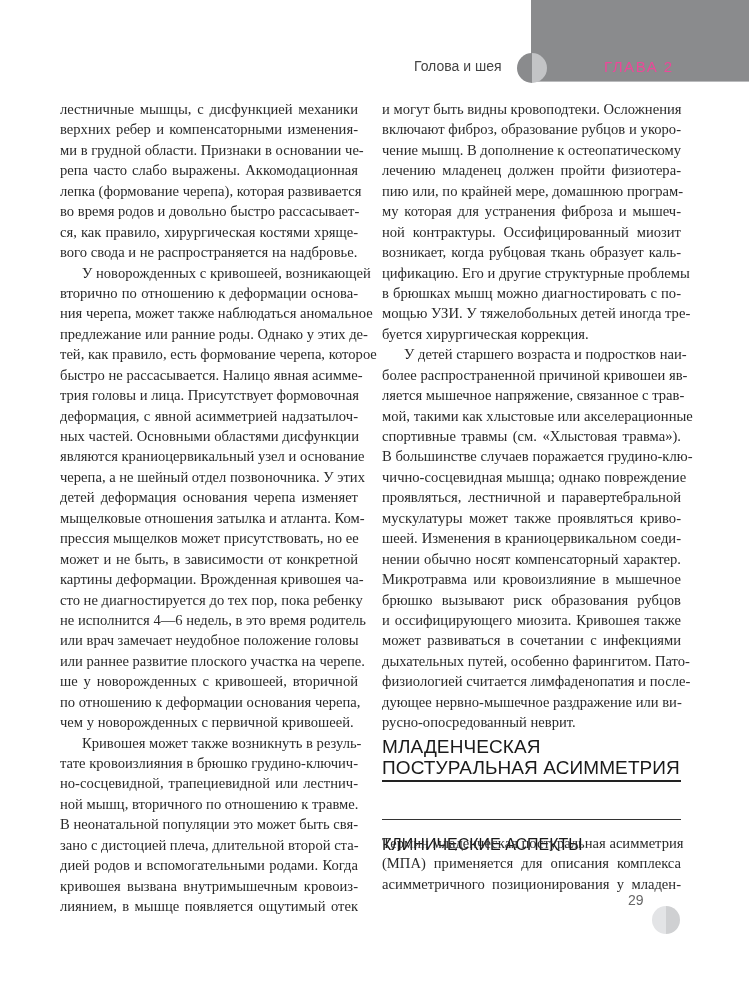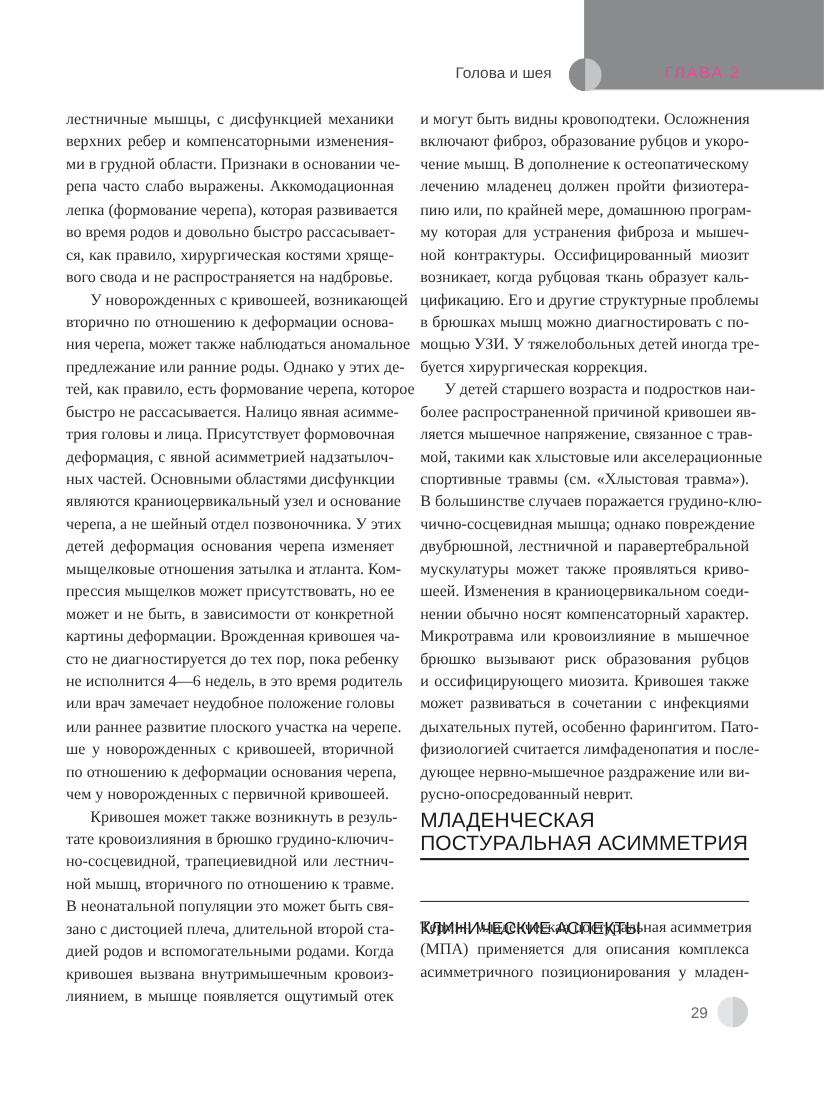"двубрюшной, лестничной и" span.line { text: двубрюшной -> проявляться }
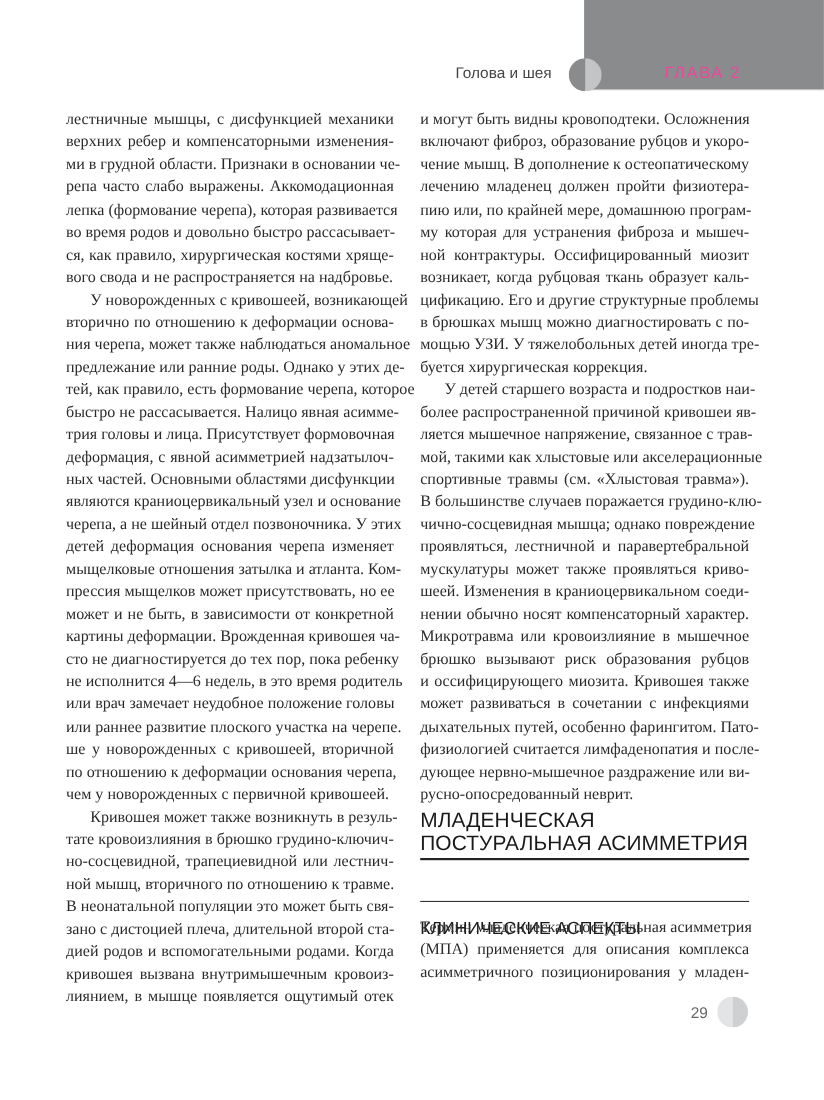"29" .page-num { top: 912px -> 892px }
